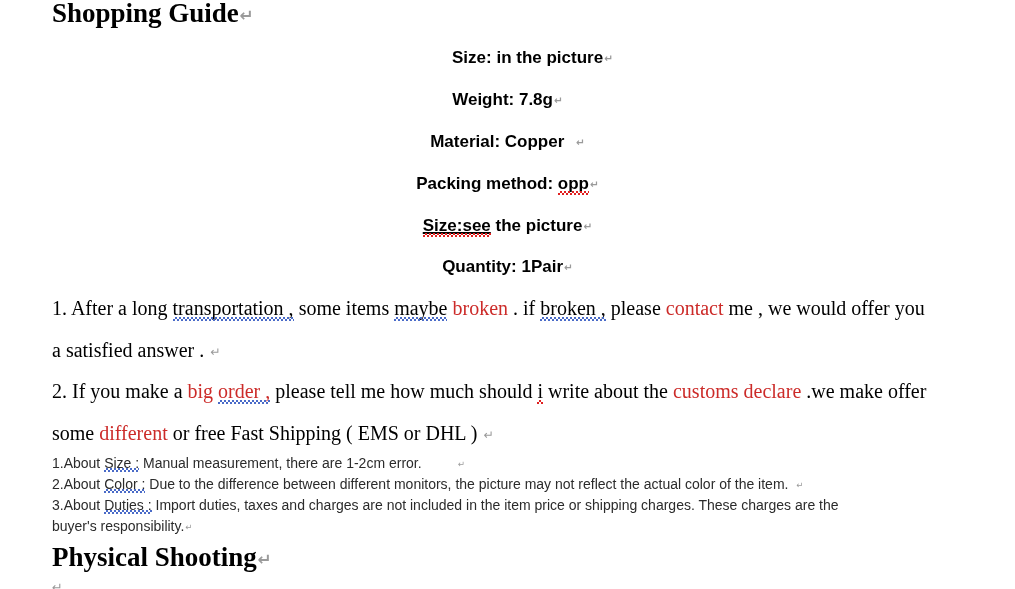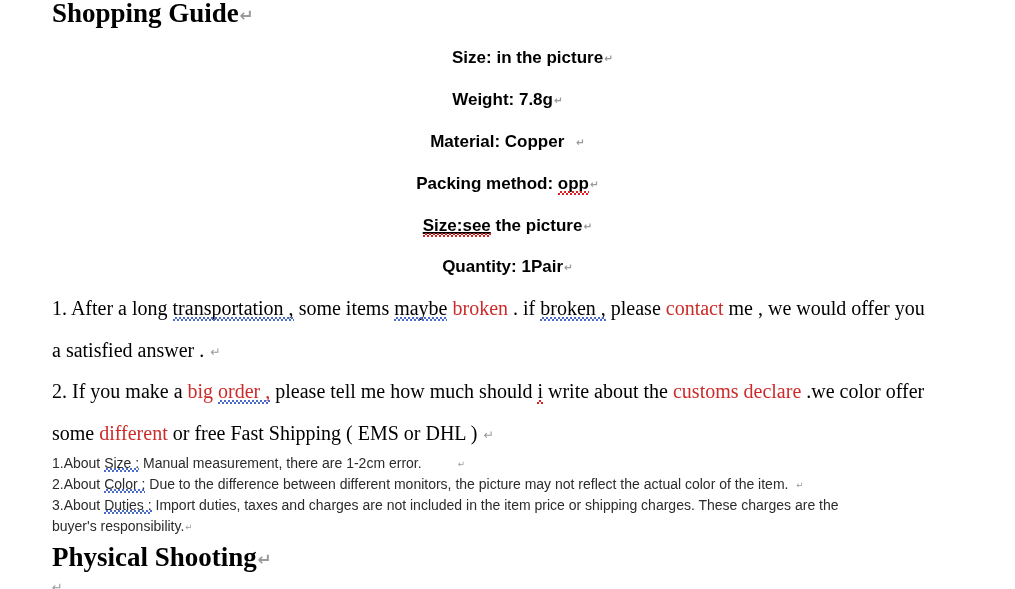".we color offer" span { text: color -> make }
